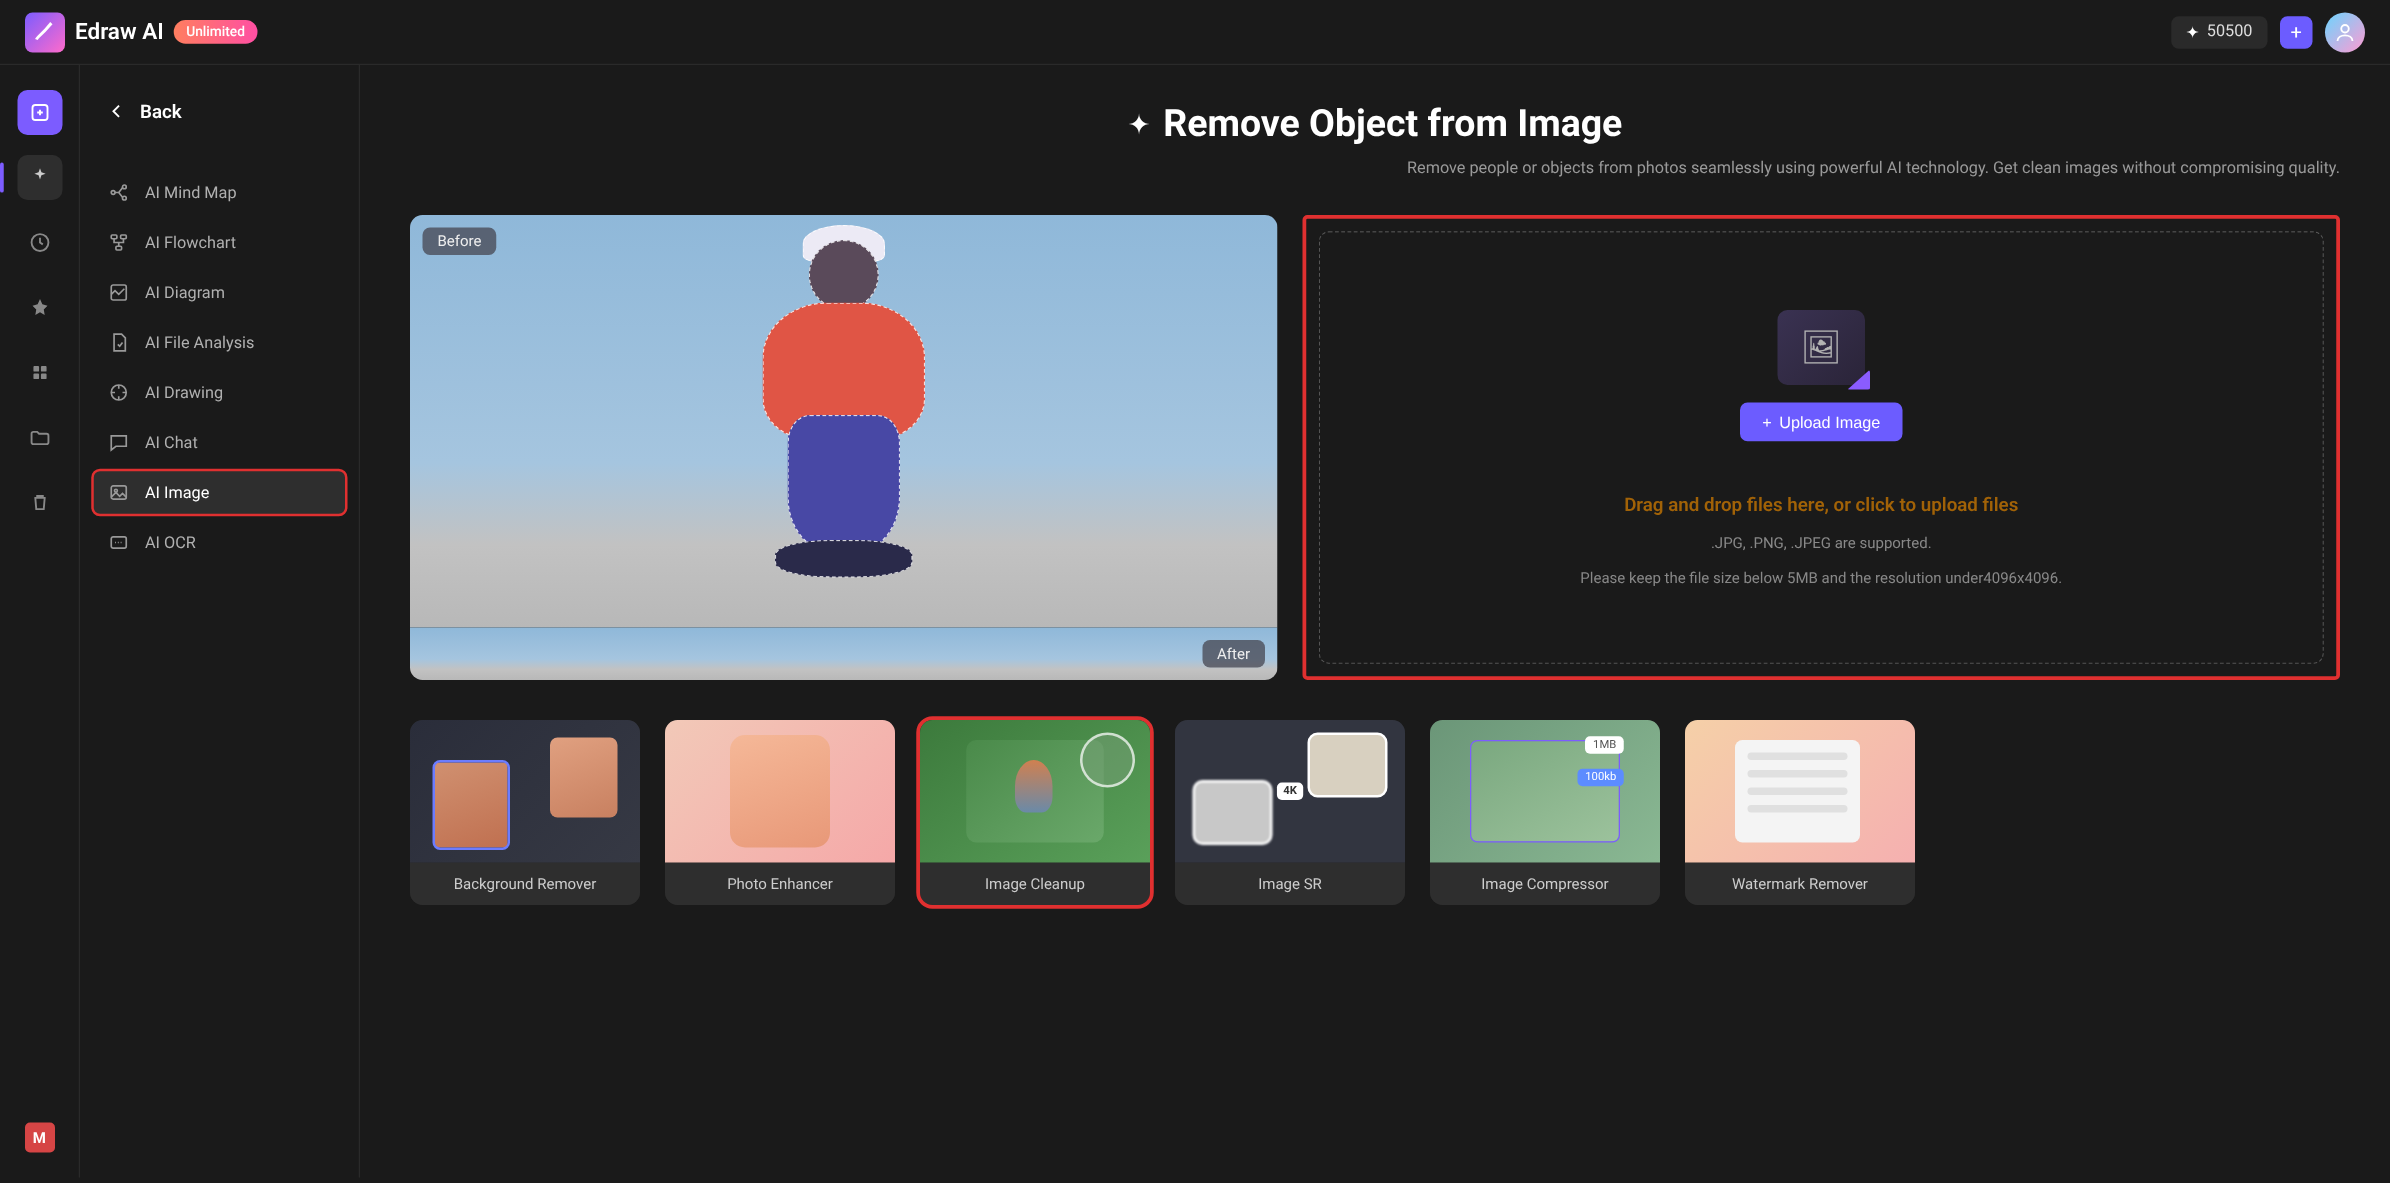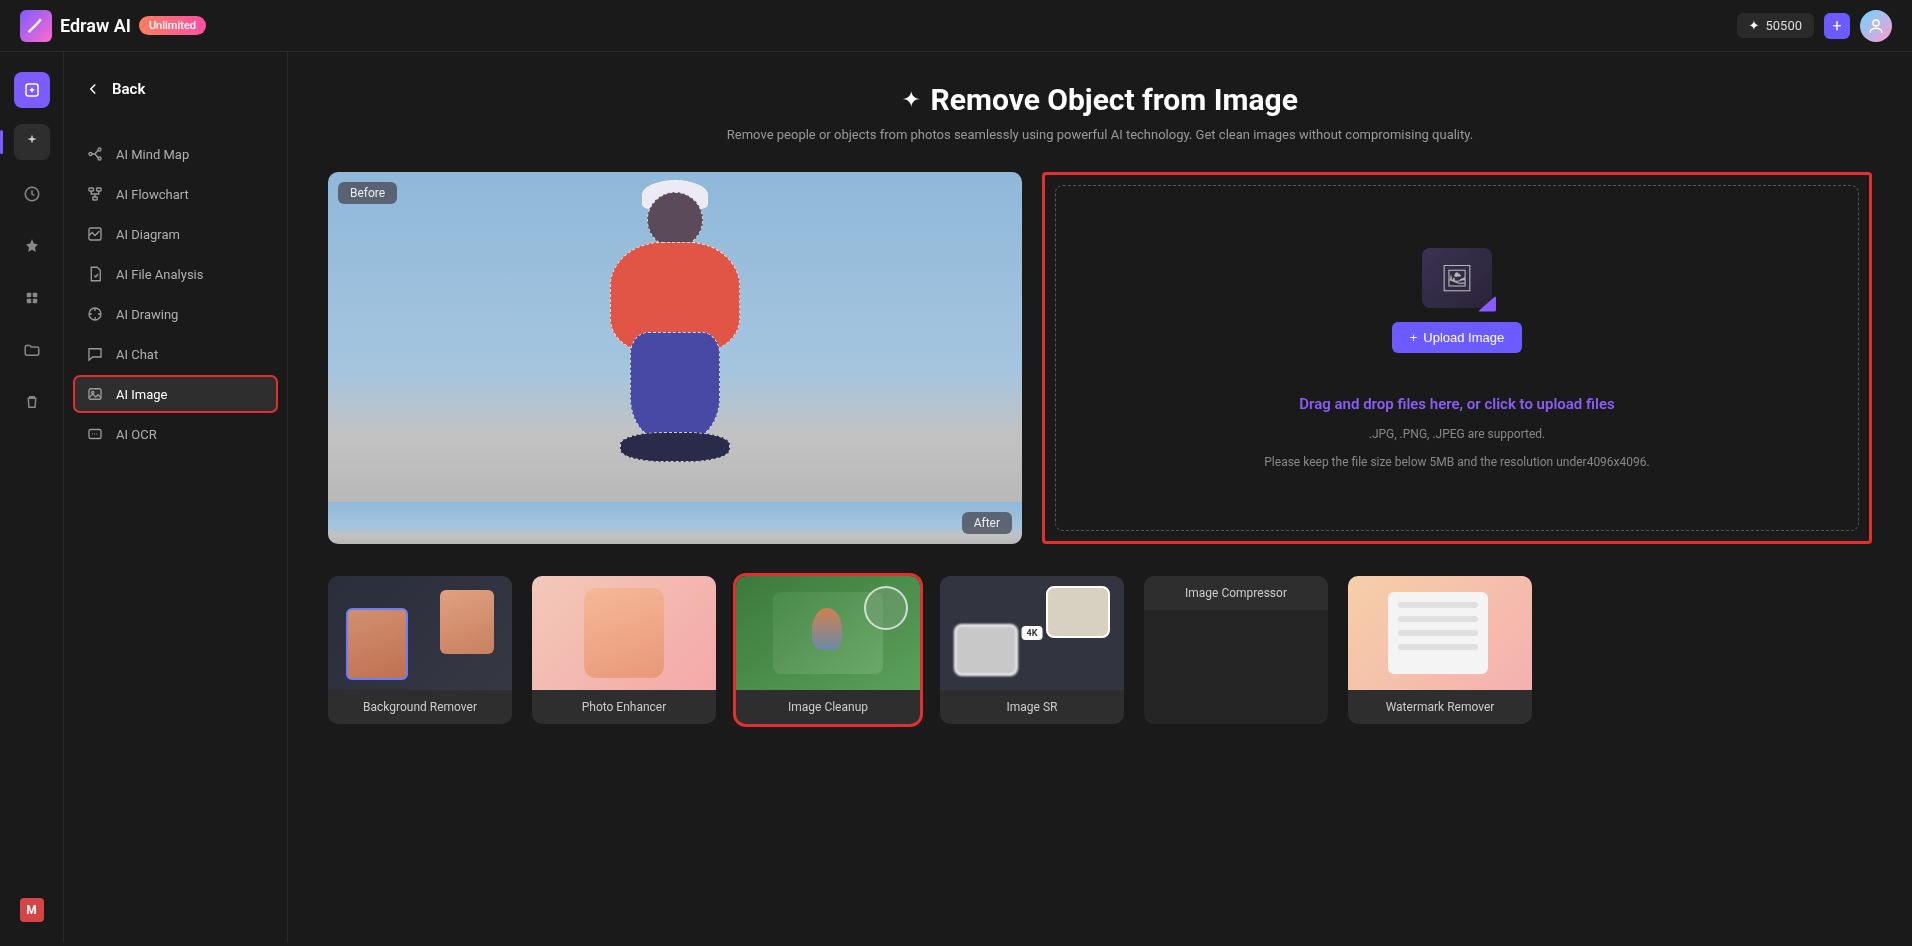"Remove people or objects from" .page-subtitle { text-align: none -> right }
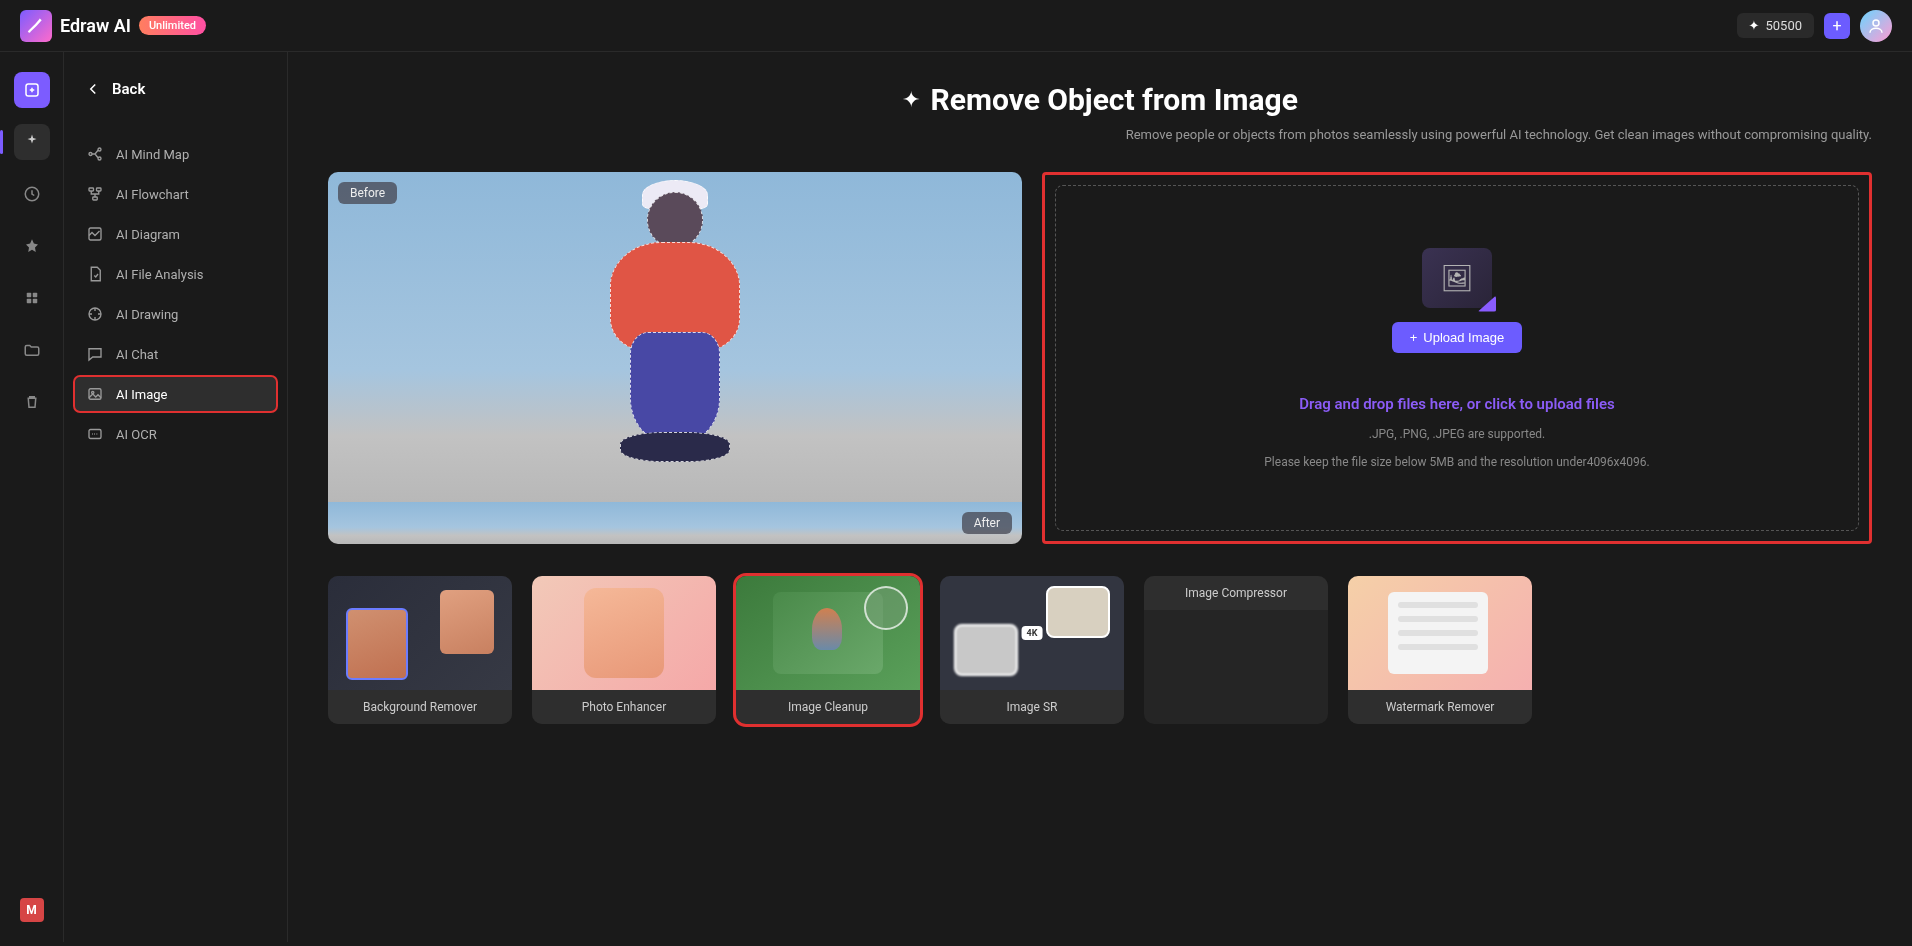"Drag and drop files here," .upload-headline { color: #8b5cf6 -> #a16207 }
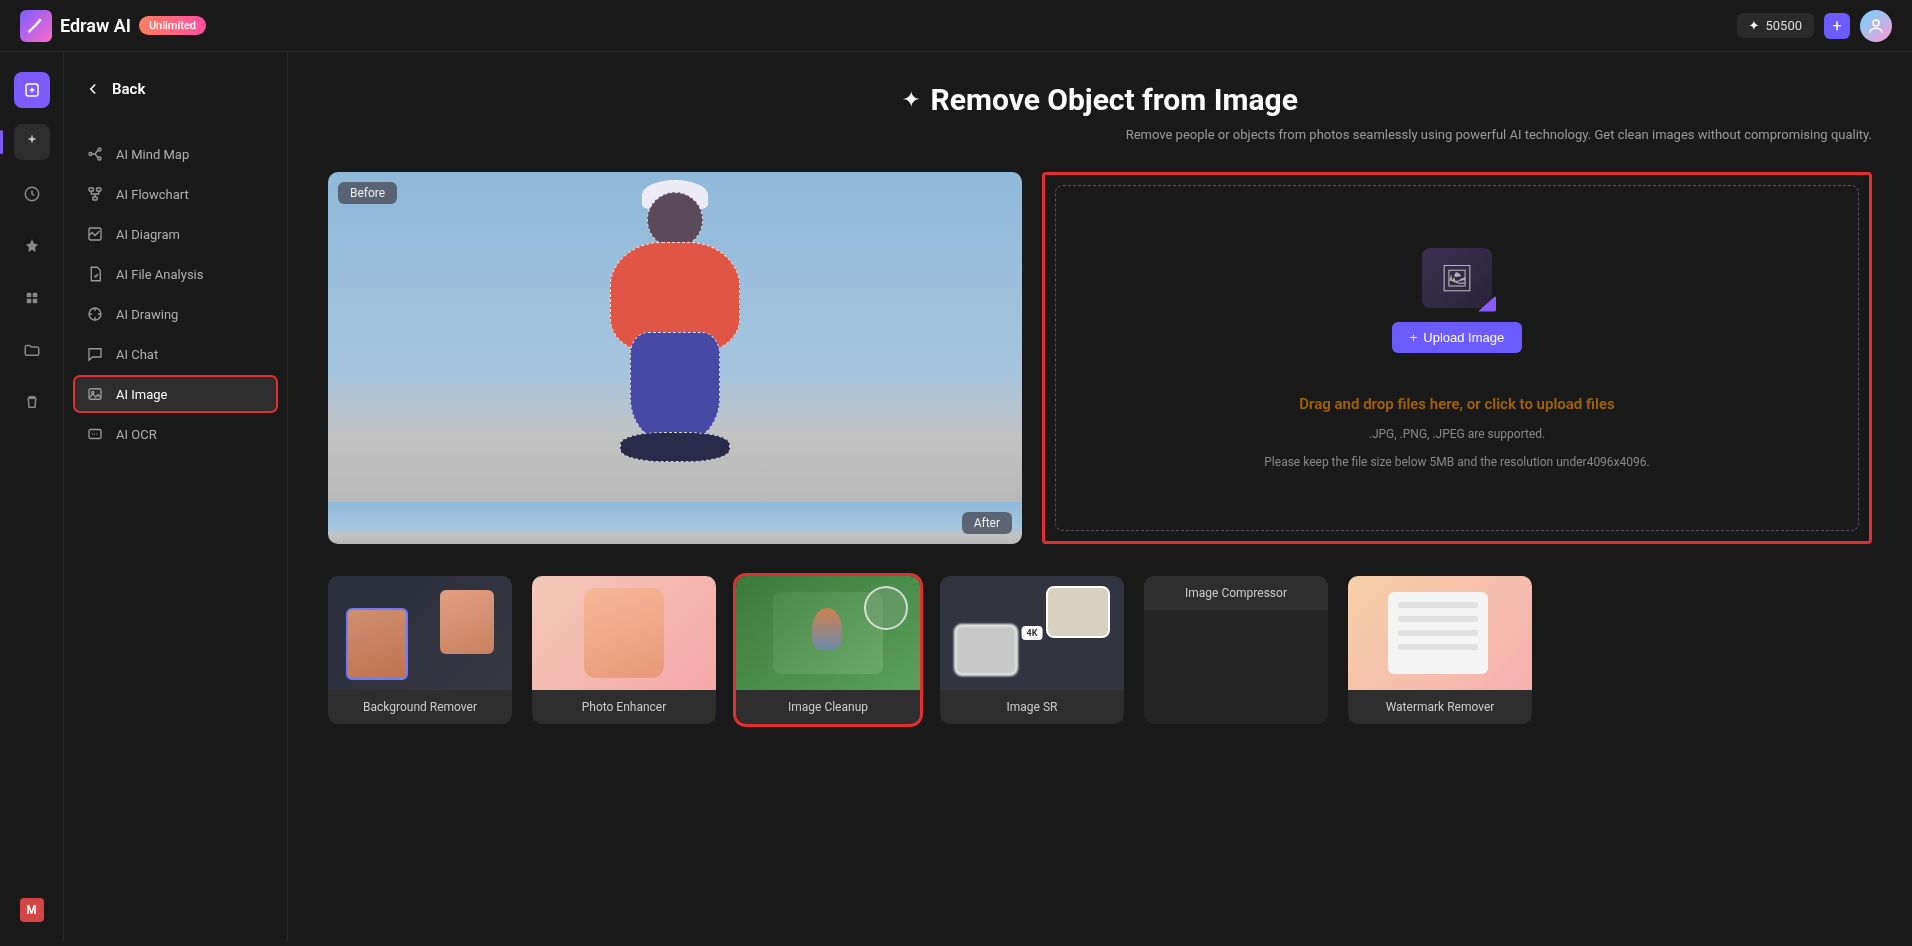"1MB" div.tool-thumb { html: none -> <div> <div> <div>1MB</div> <div>100kb</div> </div> </div> }
